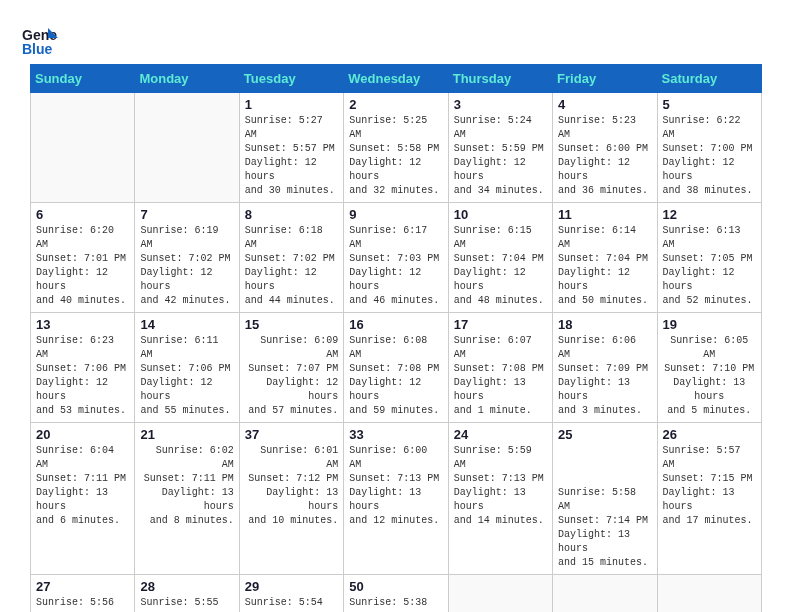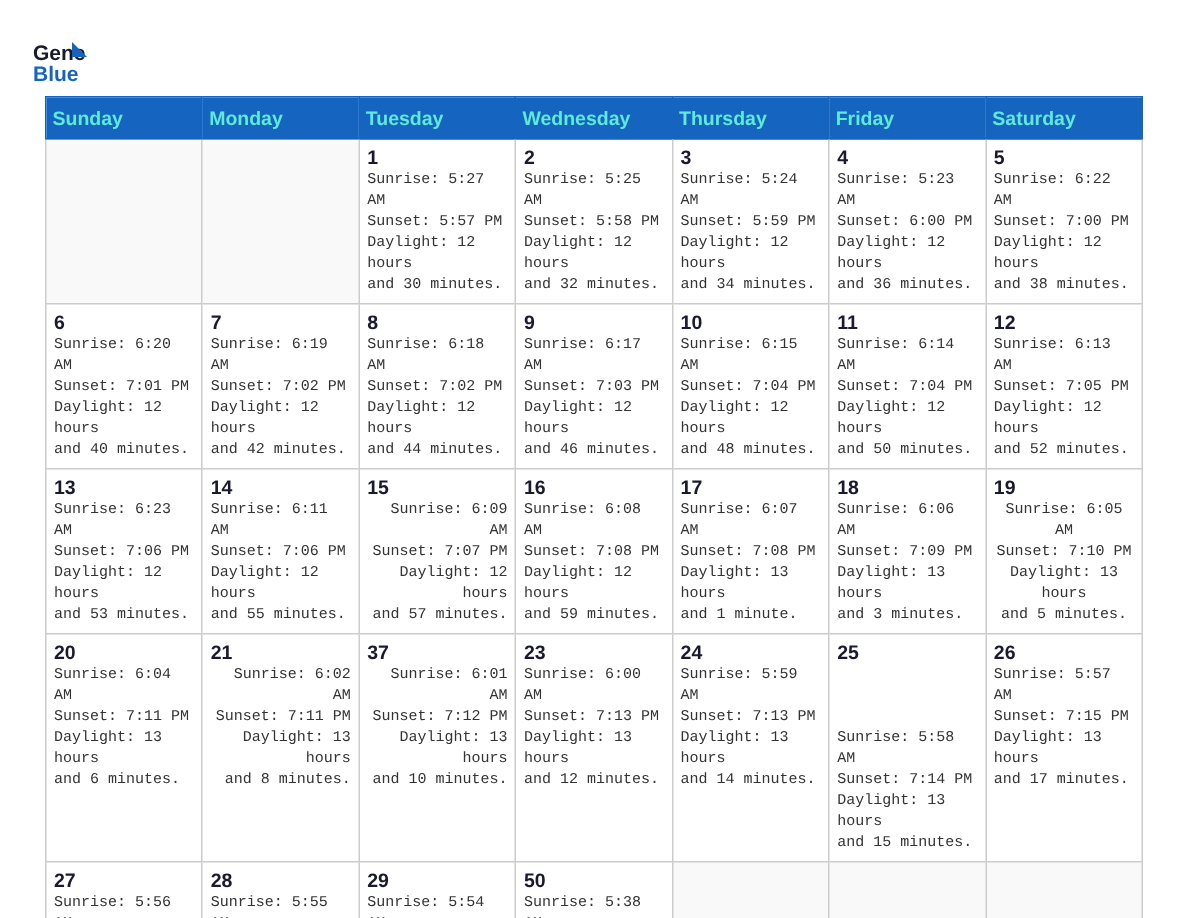"23" div.day-number { text: 23 -> 33 }
